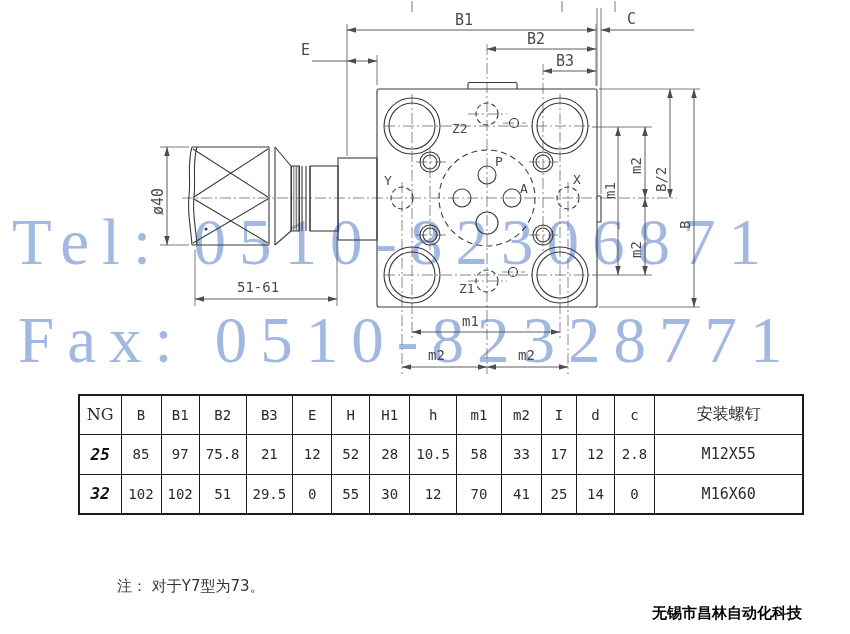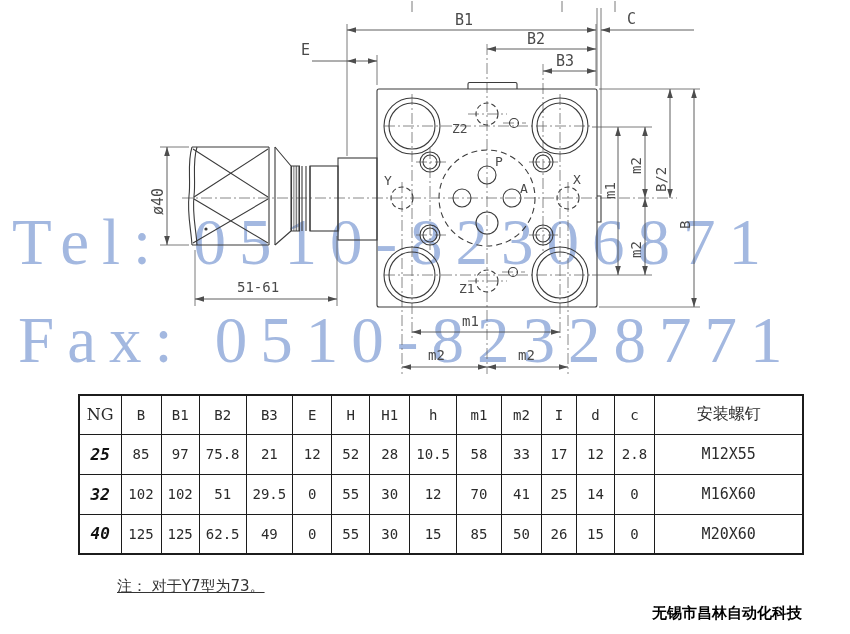"40" tr { html: <tr> <td>40</td> <td>125</td> <td>125</td> <td>62.5</td> <td>49</td> <td>0</td> <td>55</td> <td>30</td> <td>15</td> <td>85</td> <td>50</td> <td>26</td> <td>15</td> <td>0</td> <td>M20X60</td> </tr> -> none }
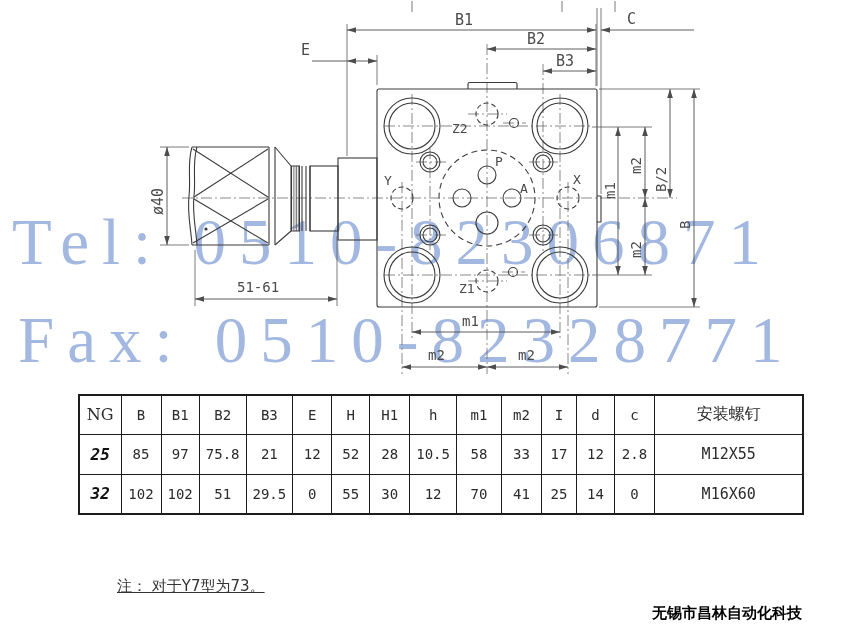"注： 对于Y7型为73。" .note { text-decoration: underline -> none }
